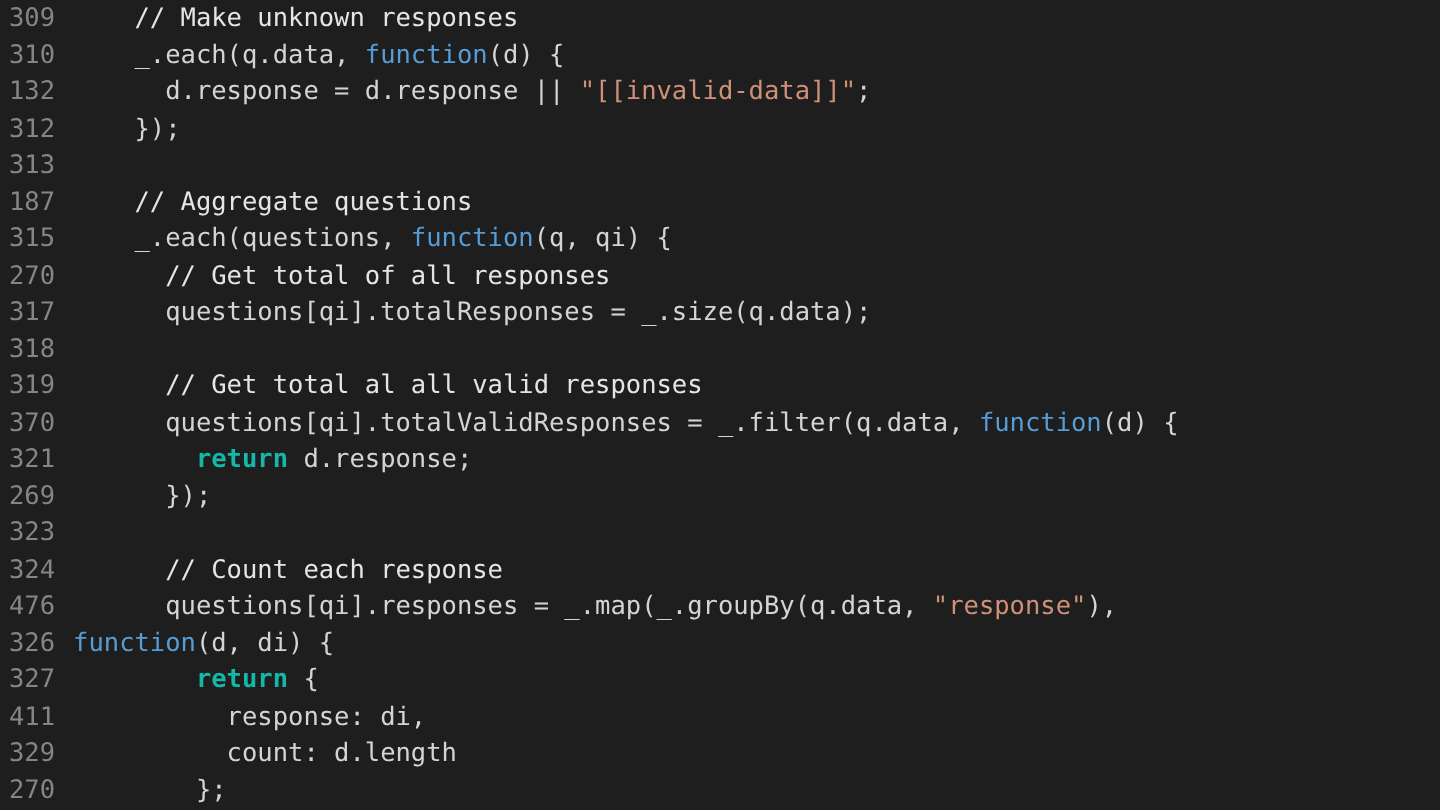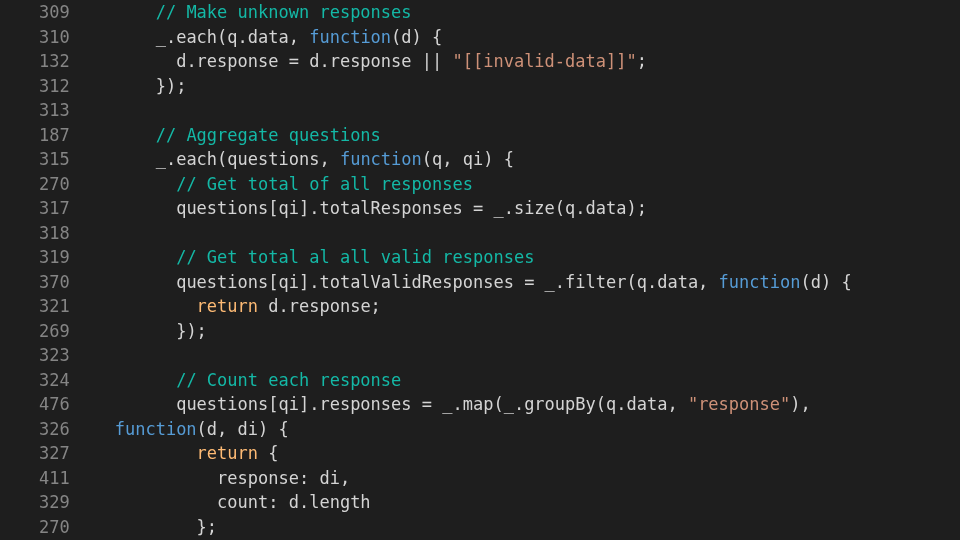"309" .line { margin-left: 33px -> none }
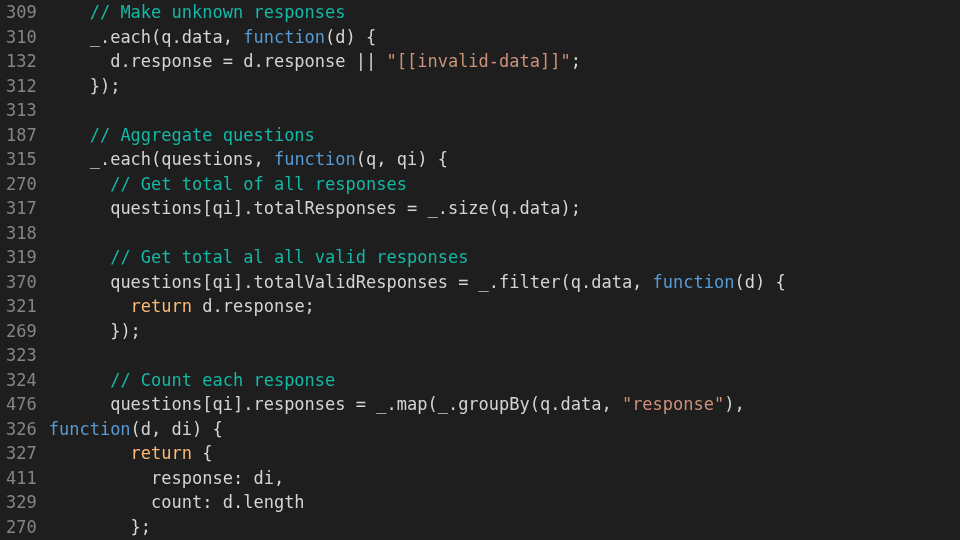"// Make unknown responses" .tok-comment { color: #14b8a6 -> #e5e5e5 }
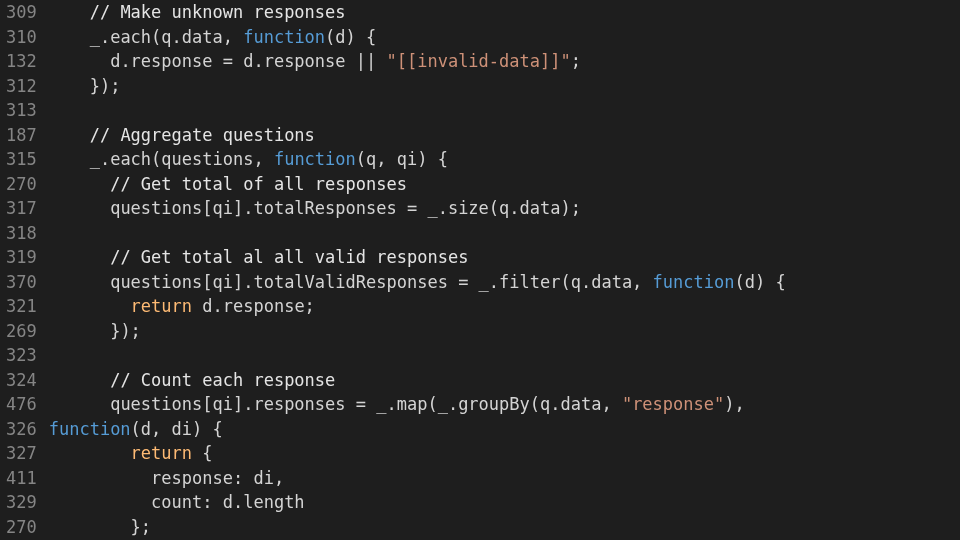"return" .tok-control { color: #fdba74 -> #14b8a6; font-weight: none -> bold }
